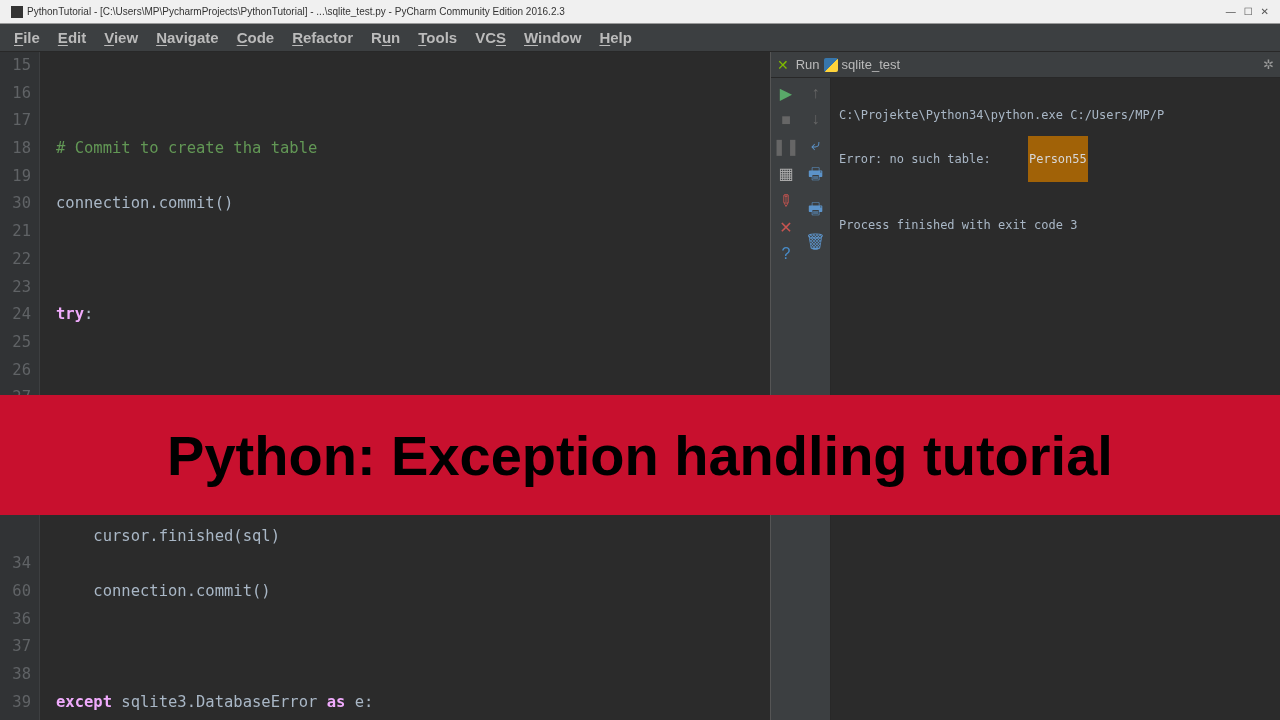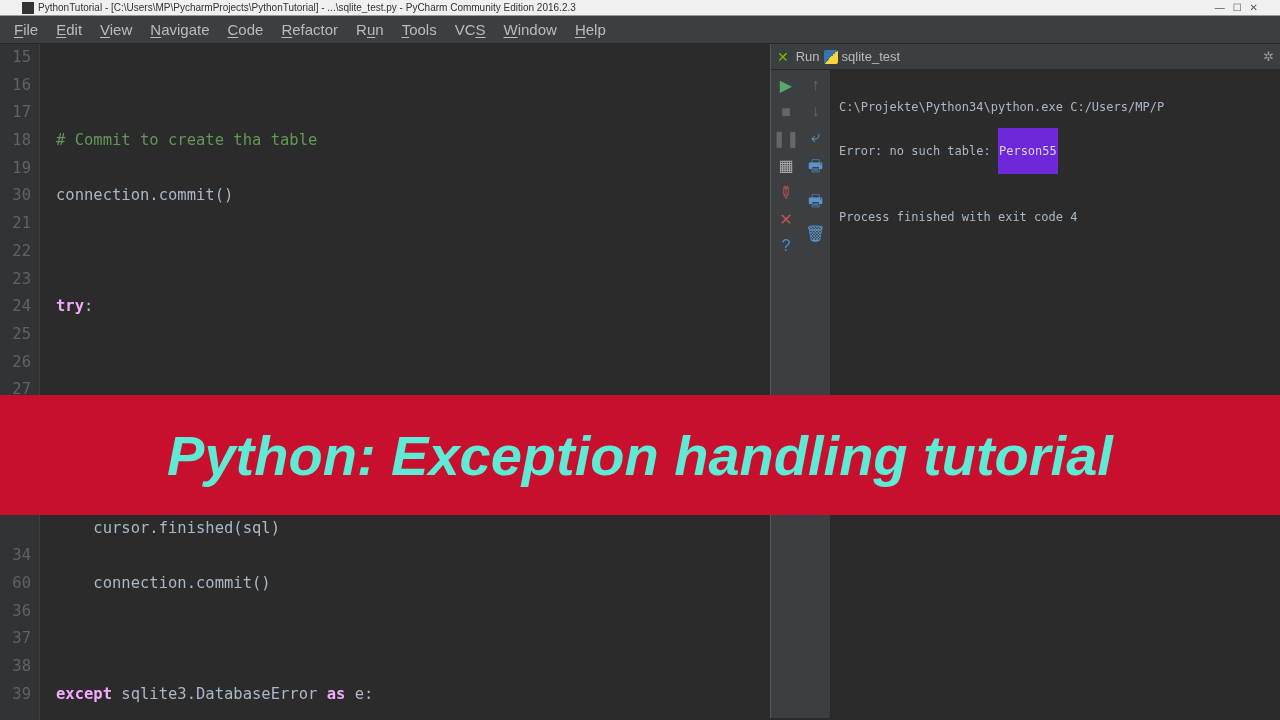"PythonTutorial -" .titlebar { height: 16px -> 24px; padding: 1px 22px -> 1px 11px }
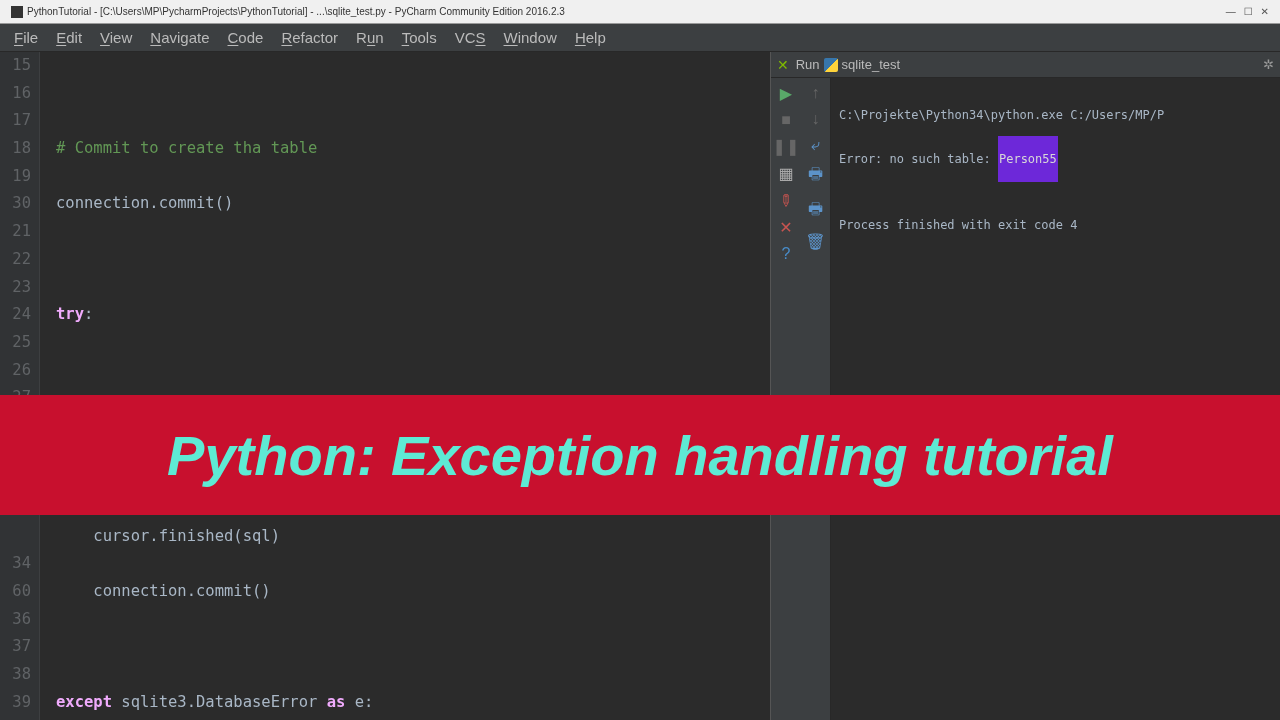"File" .menubar { font-weight: none -> bold }
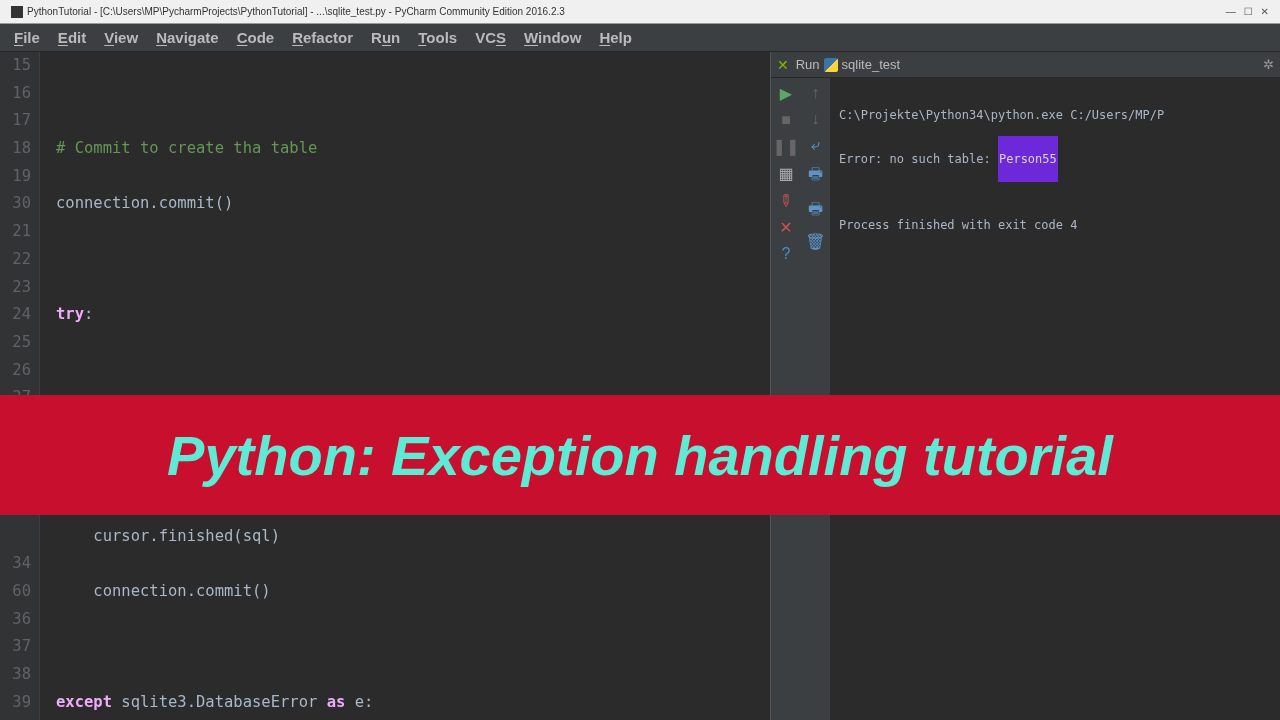"Person55" .run-console .highlight { background: #6d28d9 -> #a16207; margin-left: none -> 30px }
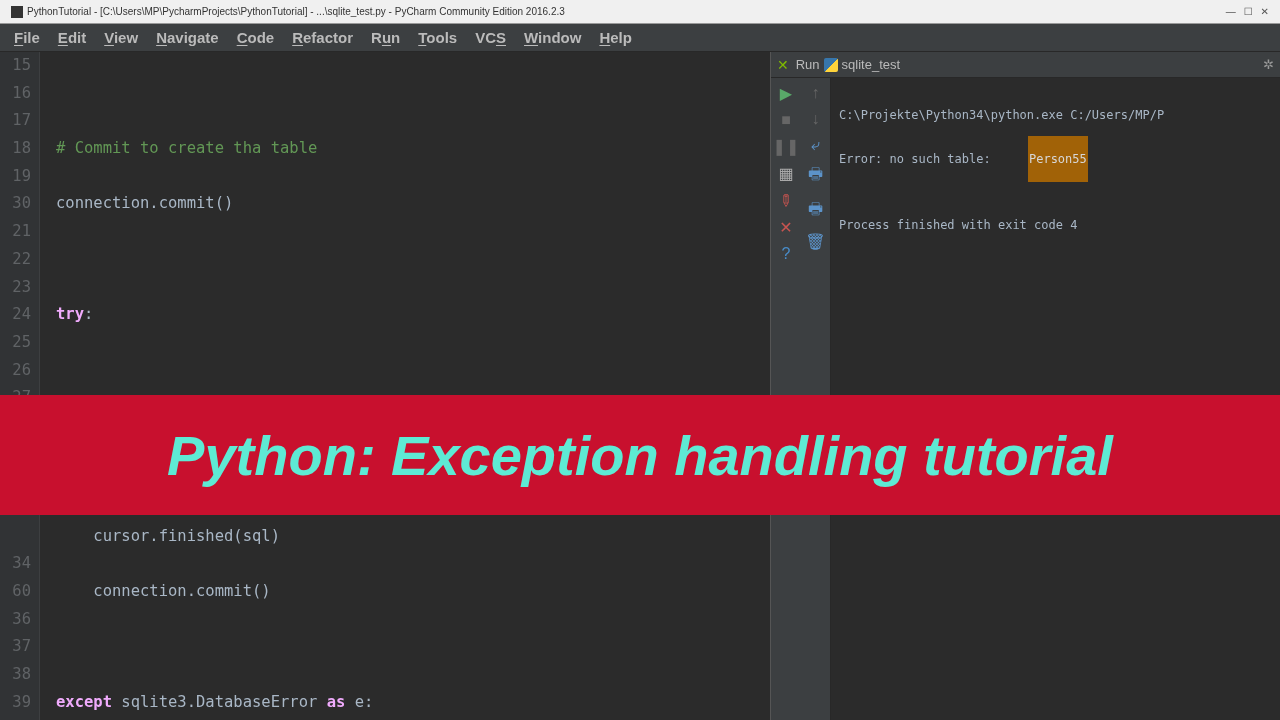"Process finished with exit code" div { text: 4 -> 3 }
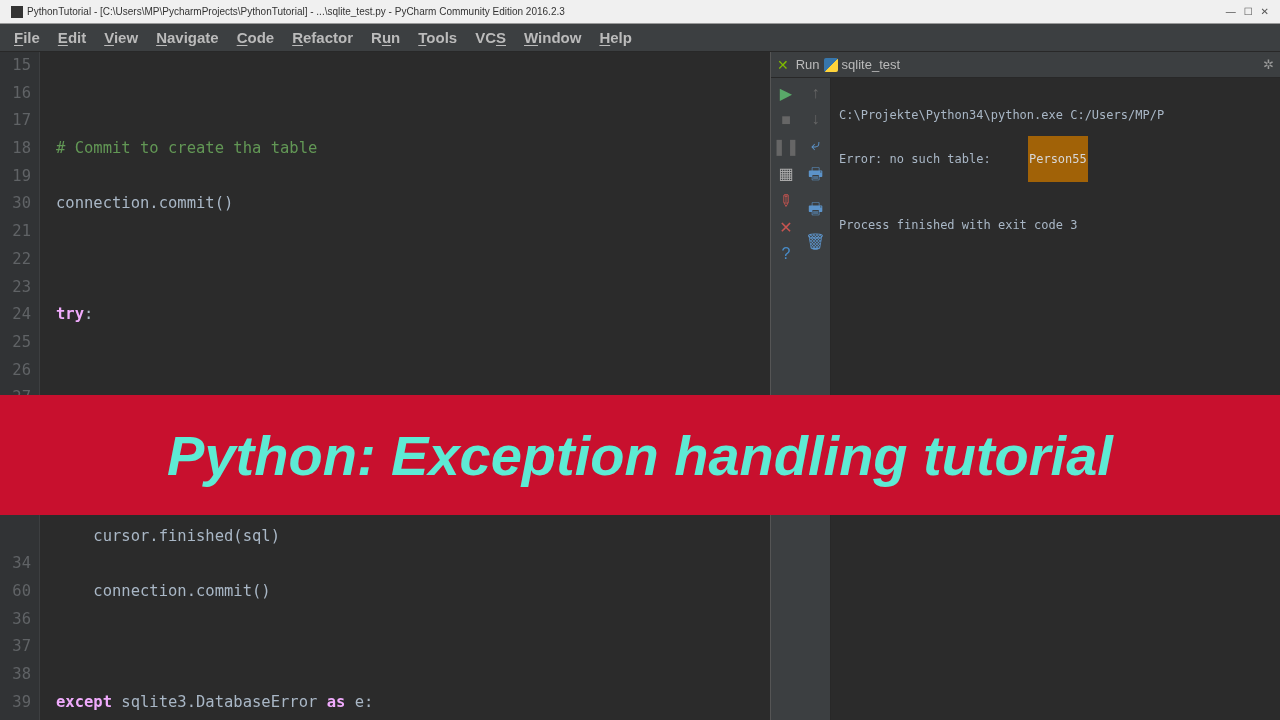"Python: Exception handling tutorial" .overlay-banner .text { color: #5eead4 -> #000000; font-style: italic -> none }
